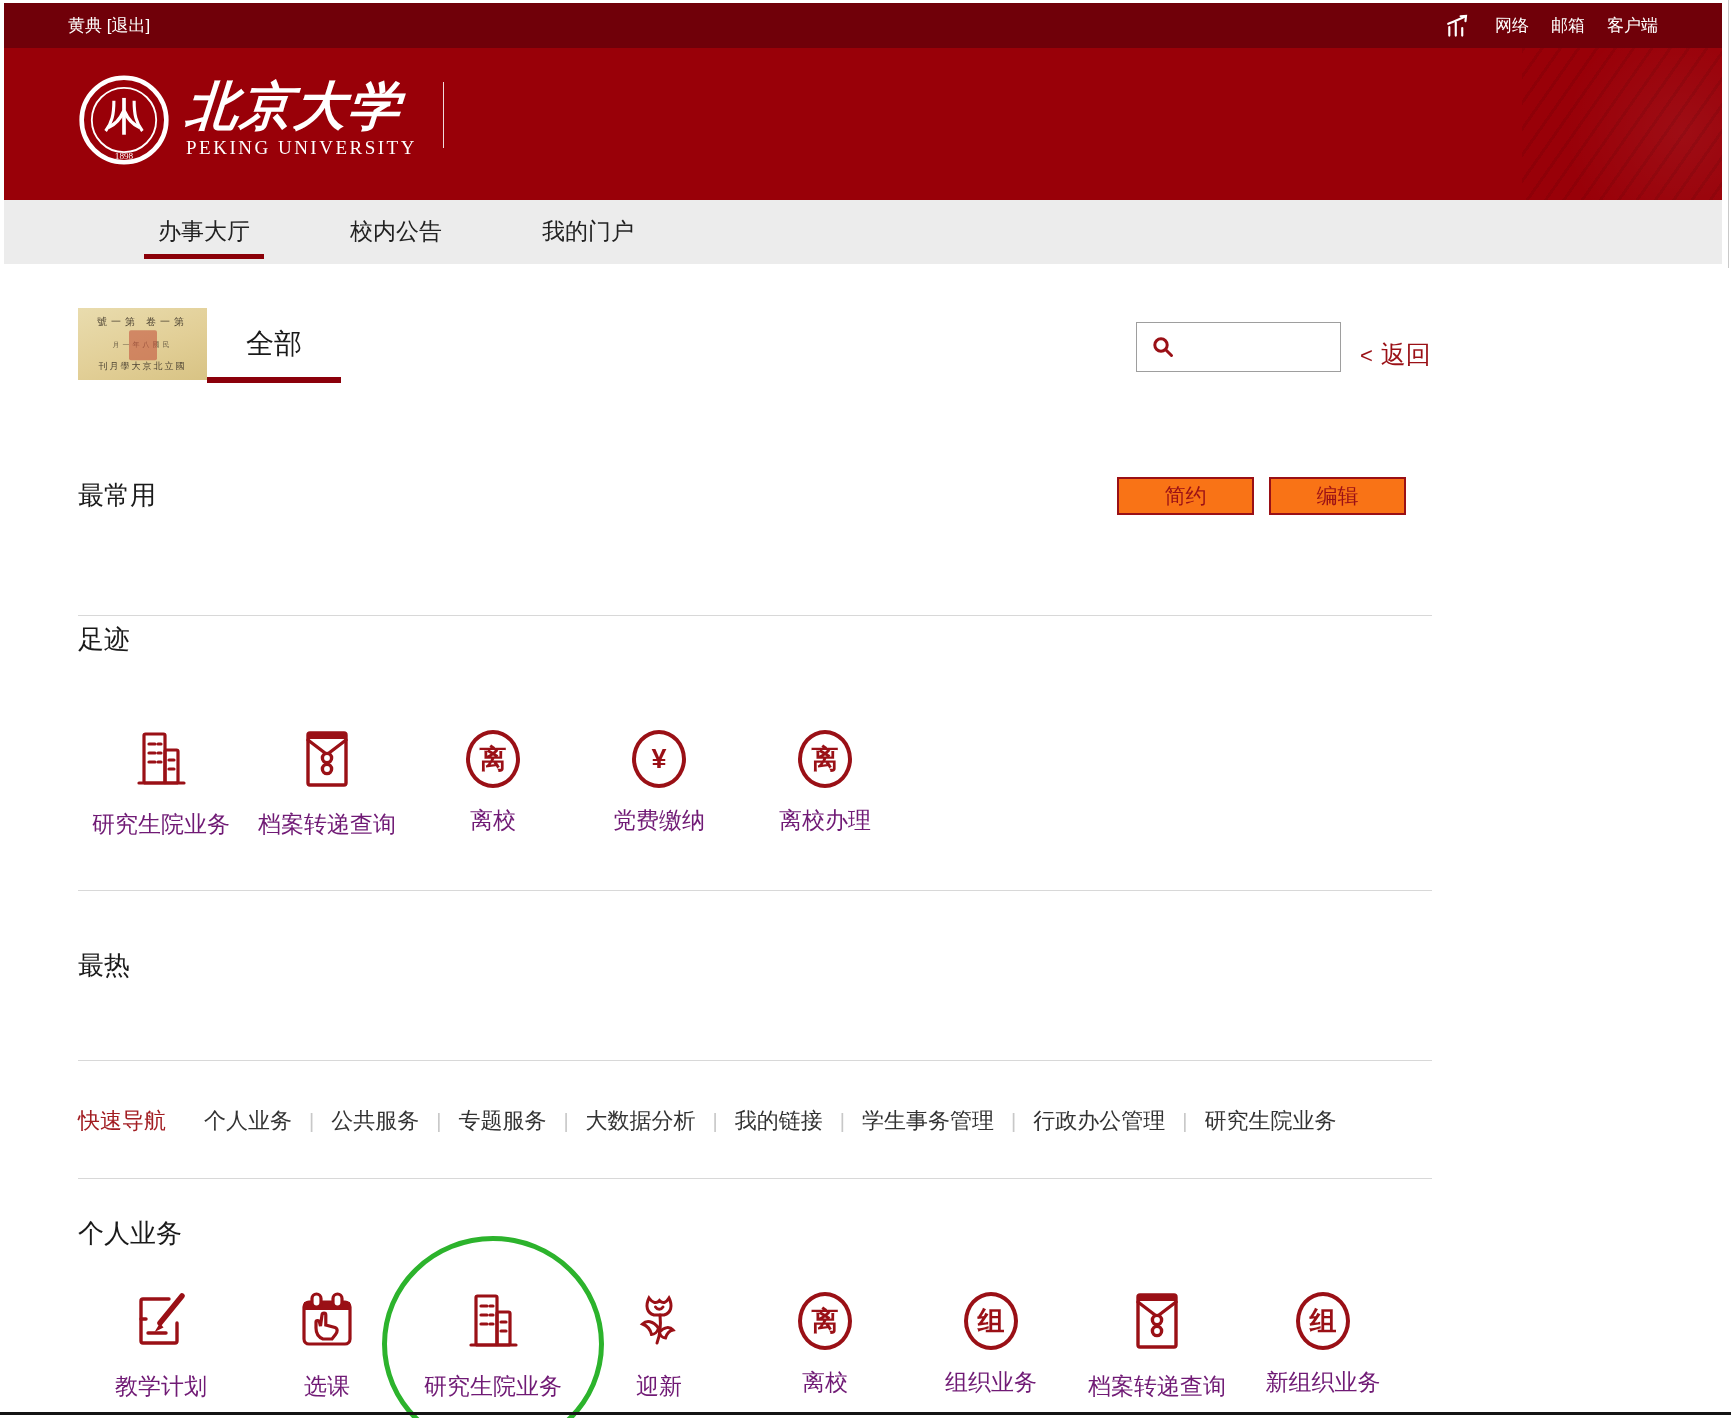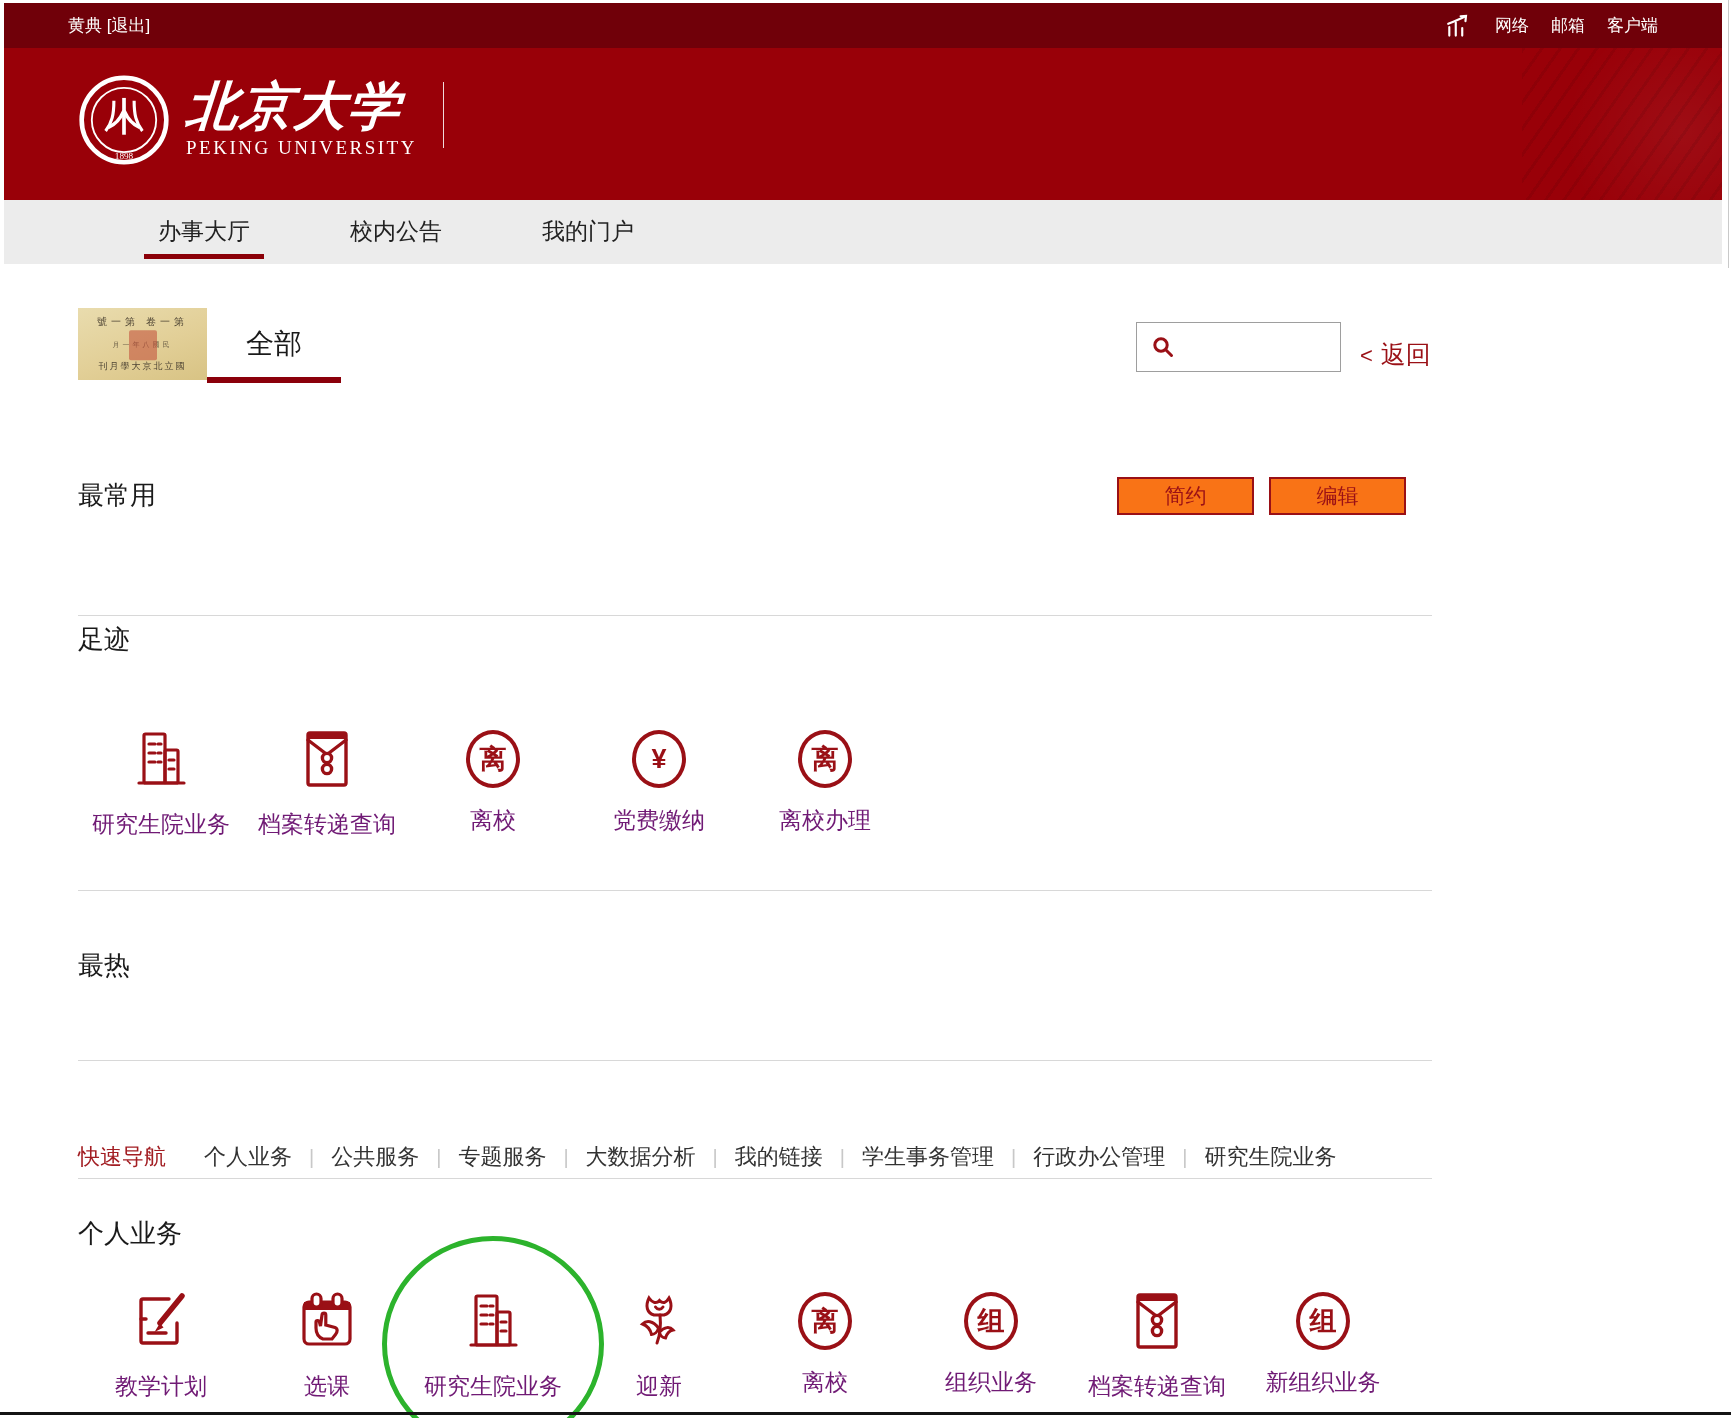"快速导航" .quick-nav { top: 1142px -> 1106px }
